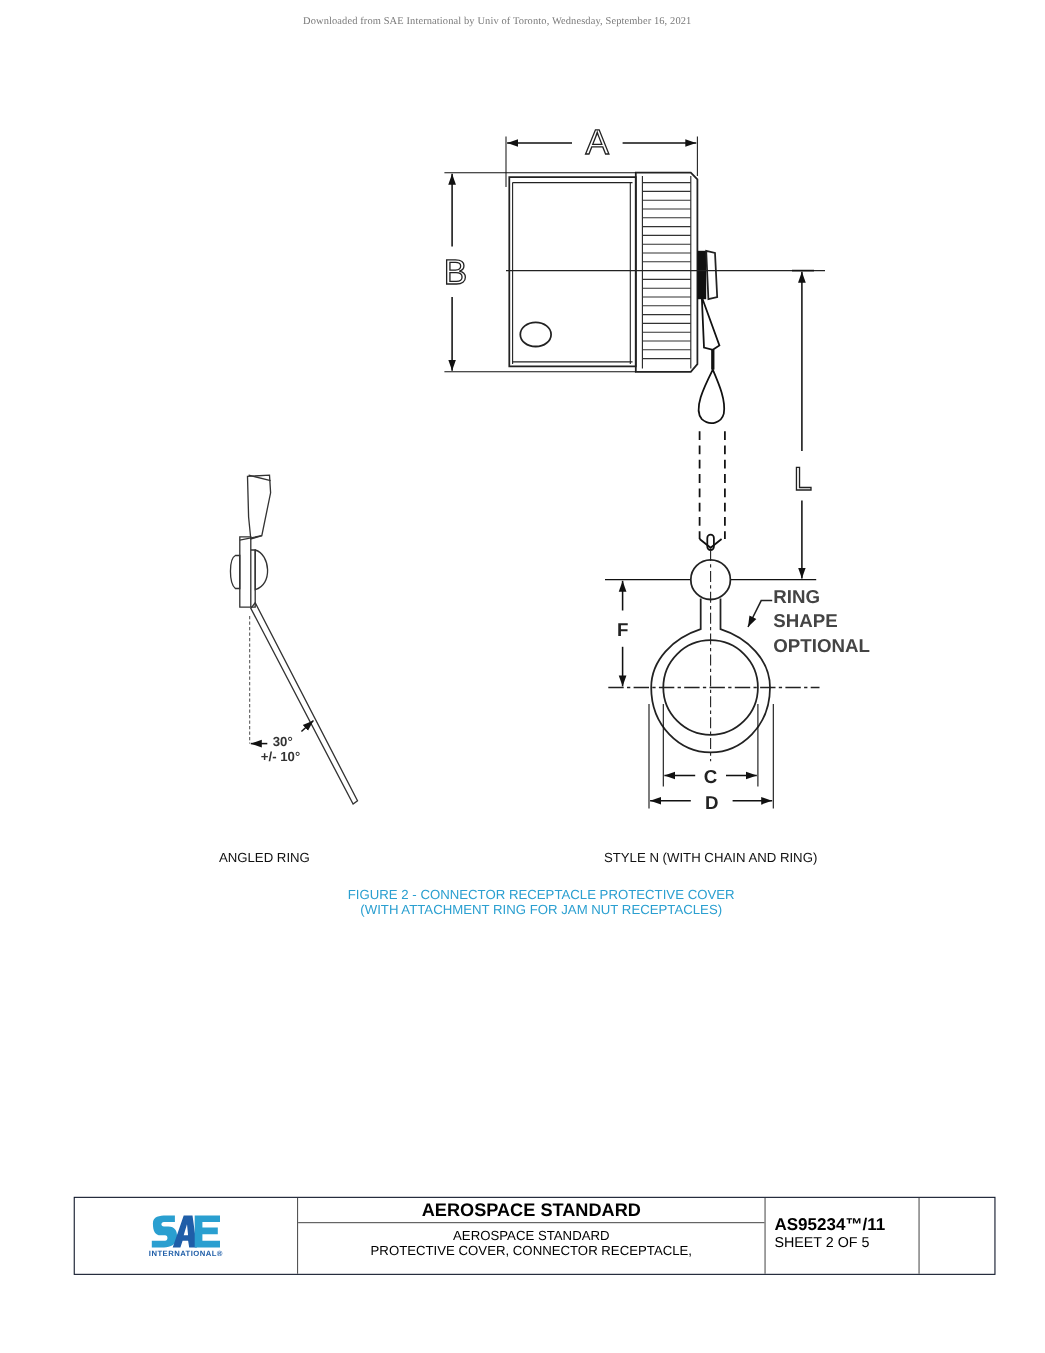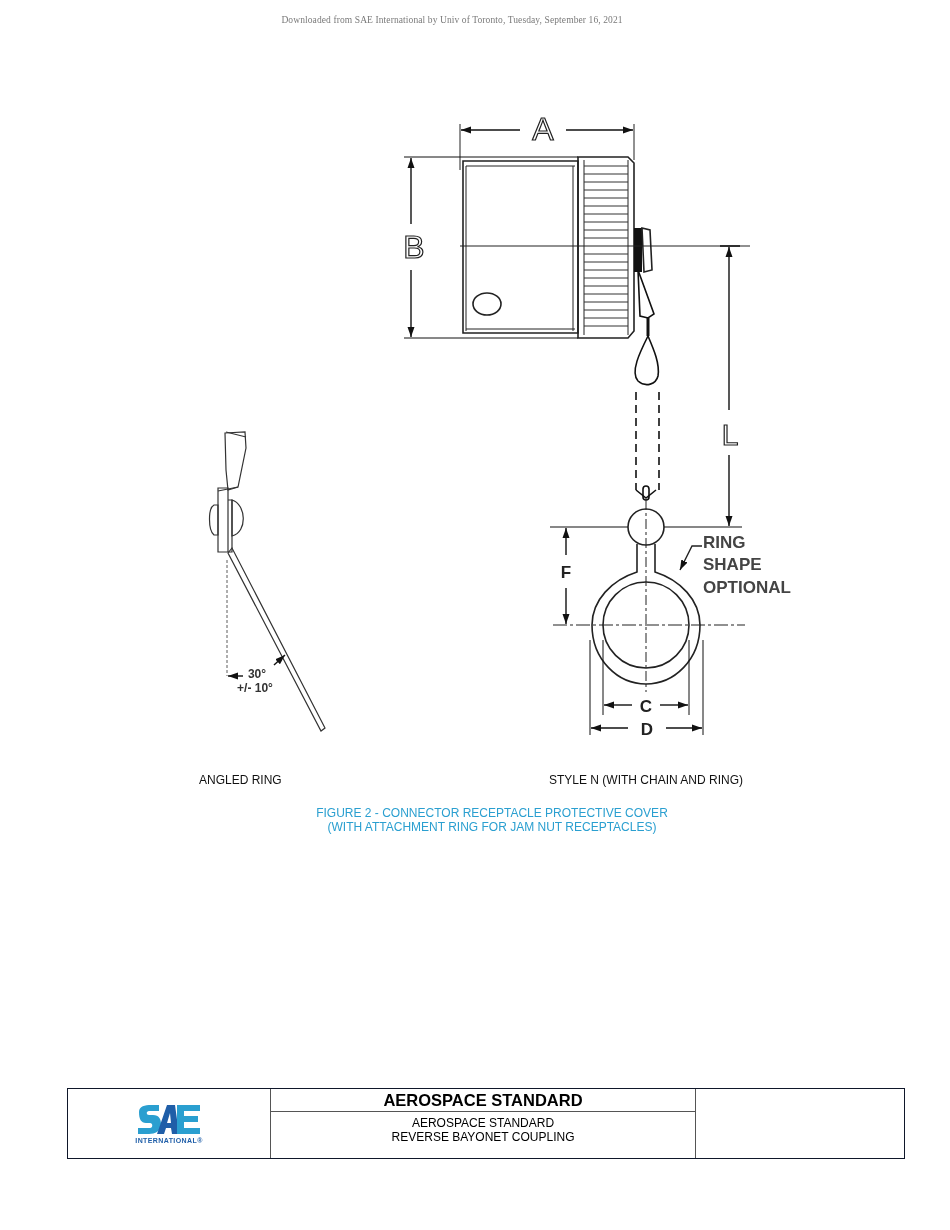"Downloaded from SAE International by" div.dl-banner { text: Tuesday -> Wednesday }
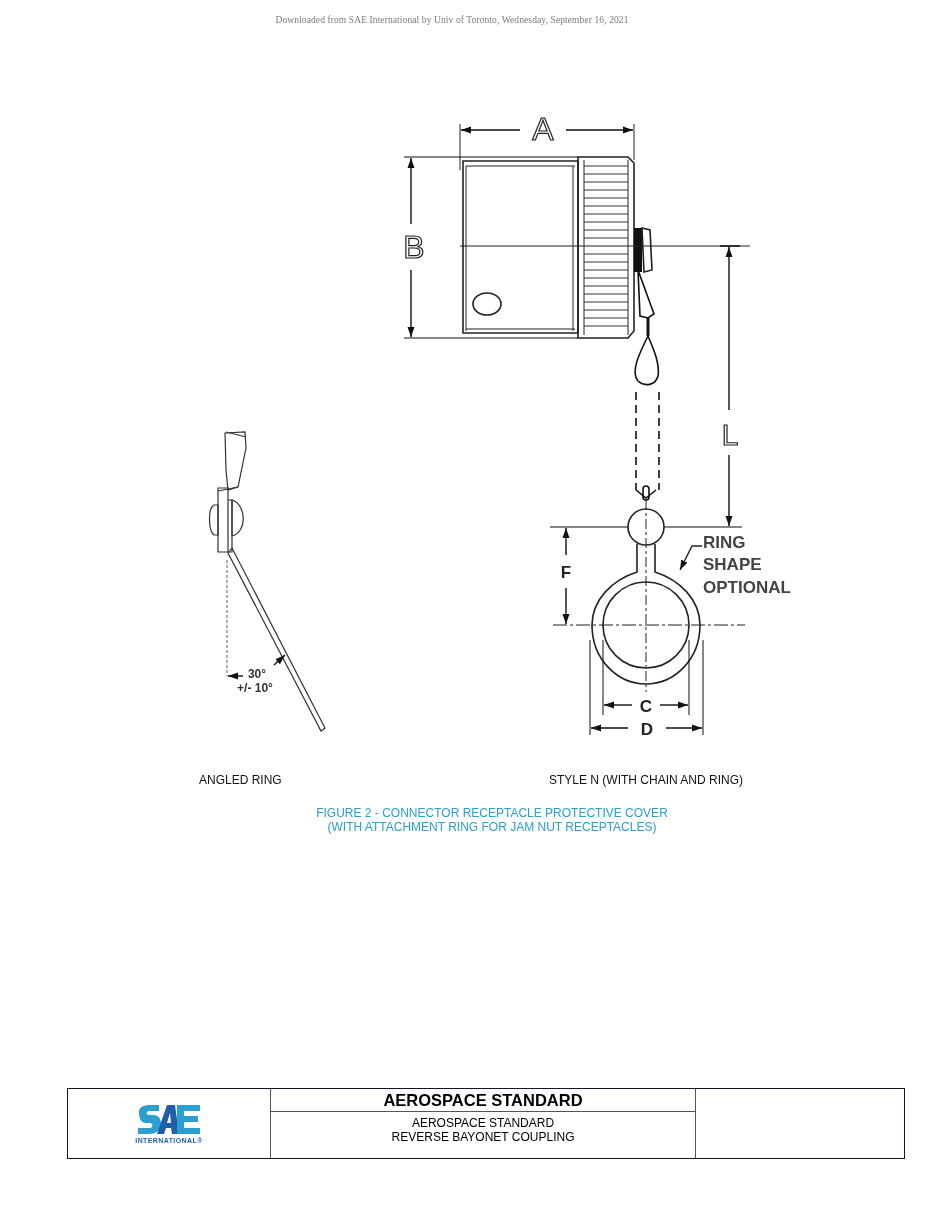"AS95234™/11" div.tb-doc { html: none -> <div> <div>AS95234™/11</div> <div>SHEET 2 OF 5</div> </div> }
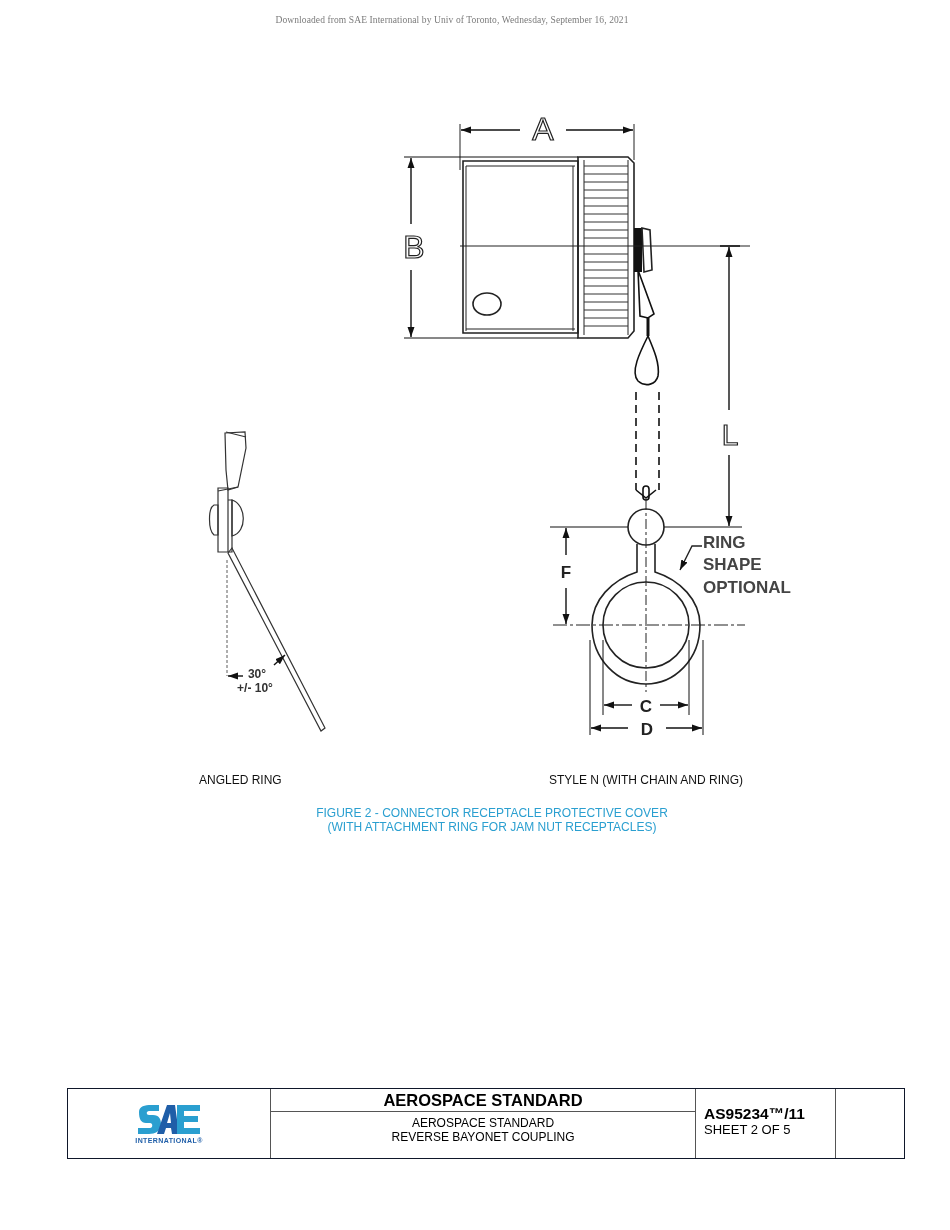"PROTECTIVE COVER, CONNECTOR RECEPTACLE," div { html: none -> <div>PROTECTIVE COVER, CONNECTOR RECEPTACLE,</div> }
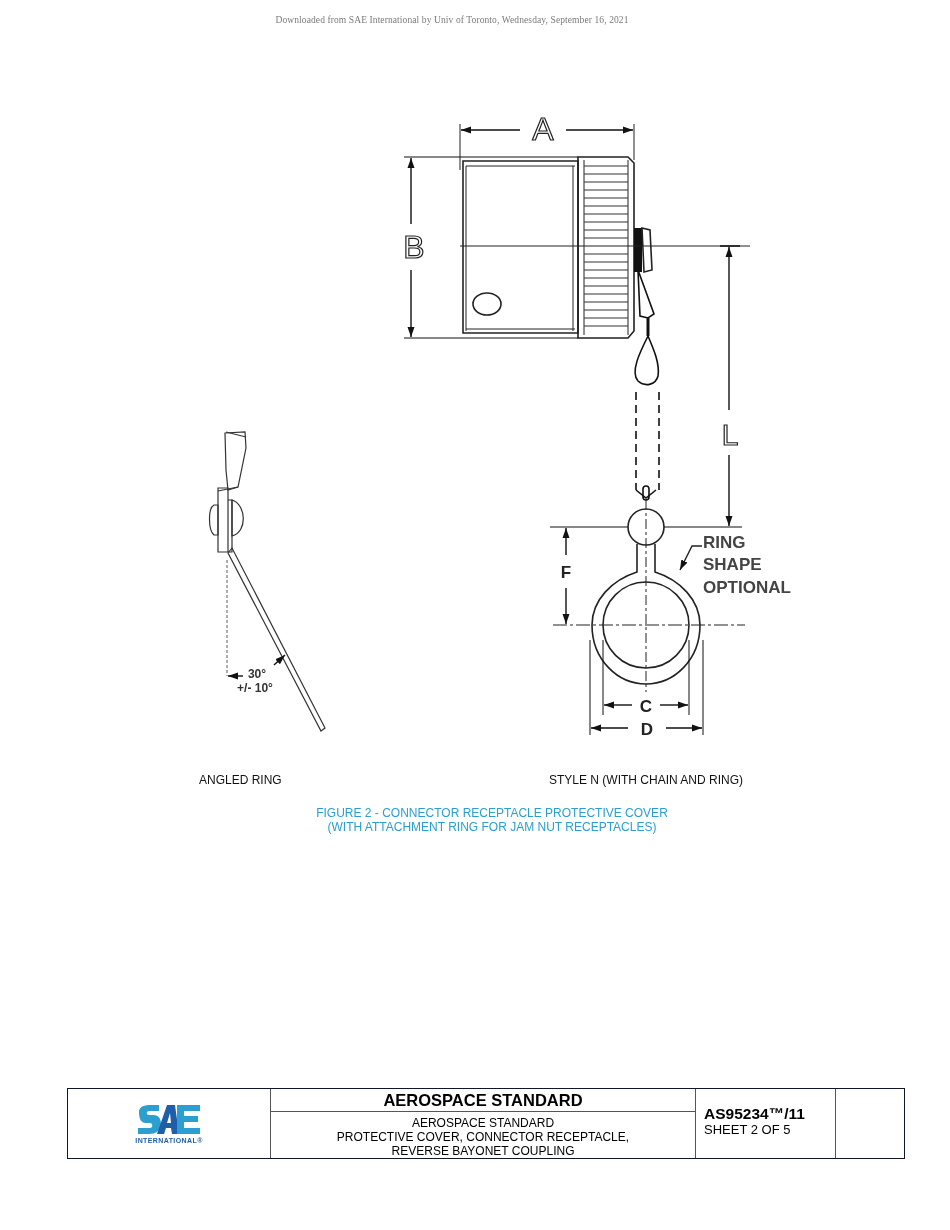"REVERSE BAYONET COUPLING" div { html: <div>REVERSE BAYONET COUPLING</div> -> none }
